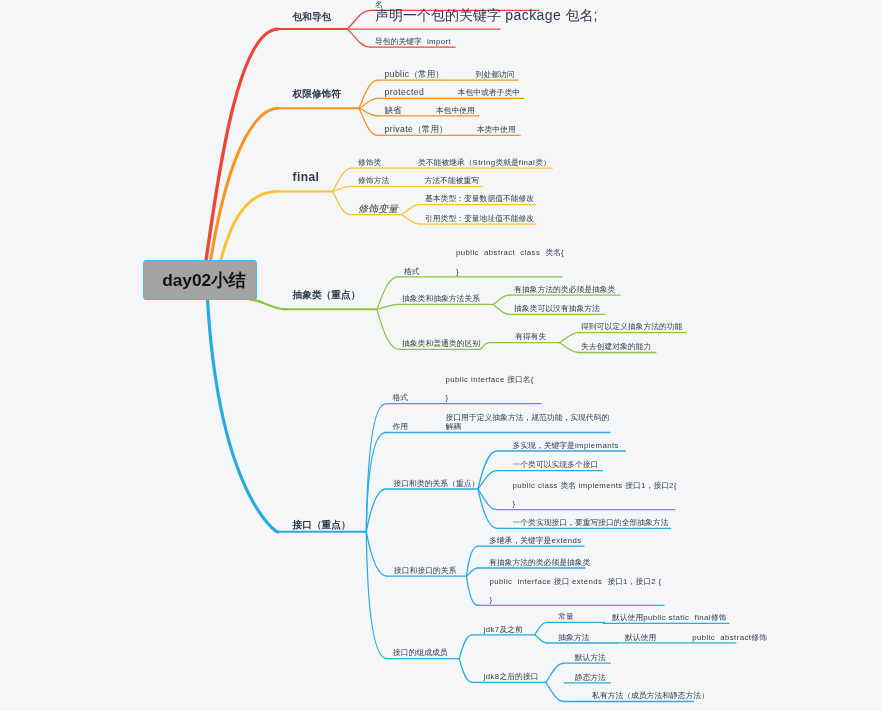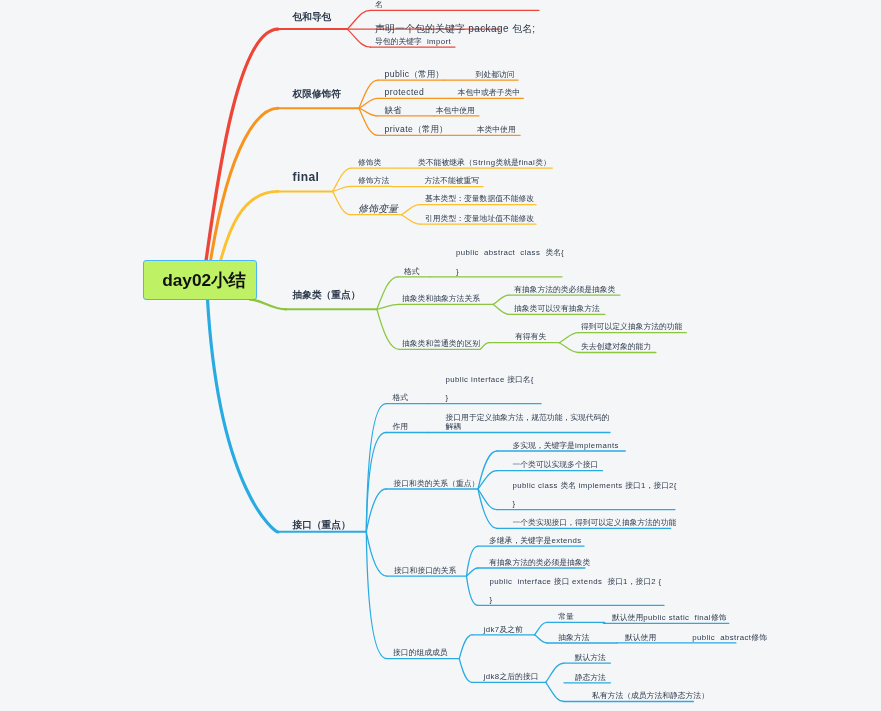"声明一个包的关键字 package 包名;" div.node { font-size: 10px -> 14px; top: 24px -> 11px }
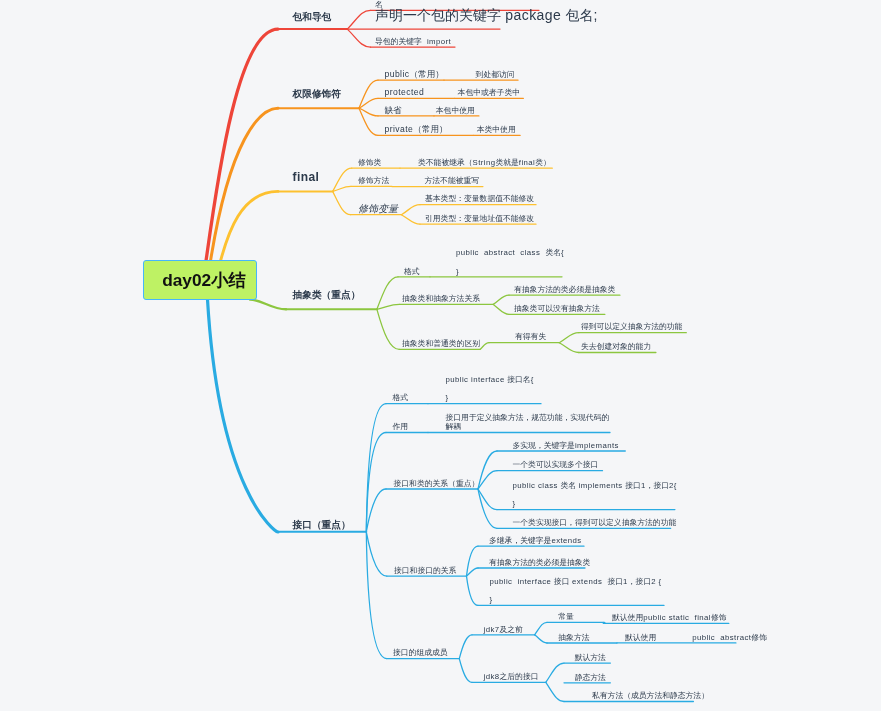"day02小结" .root { background: #bef264 -> #a3a3a3 }
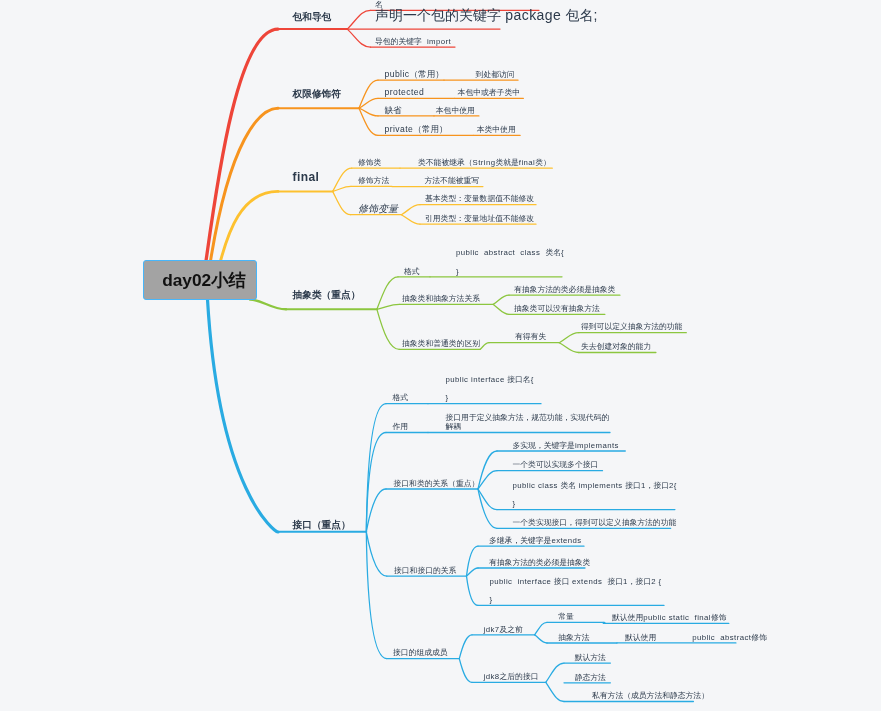"一个类实现接口，得到可以定义抽象方法的功能" div.node { text: 得到可以定义抽象方法的功能 -> 要重写接口的全部抽象方法 }
